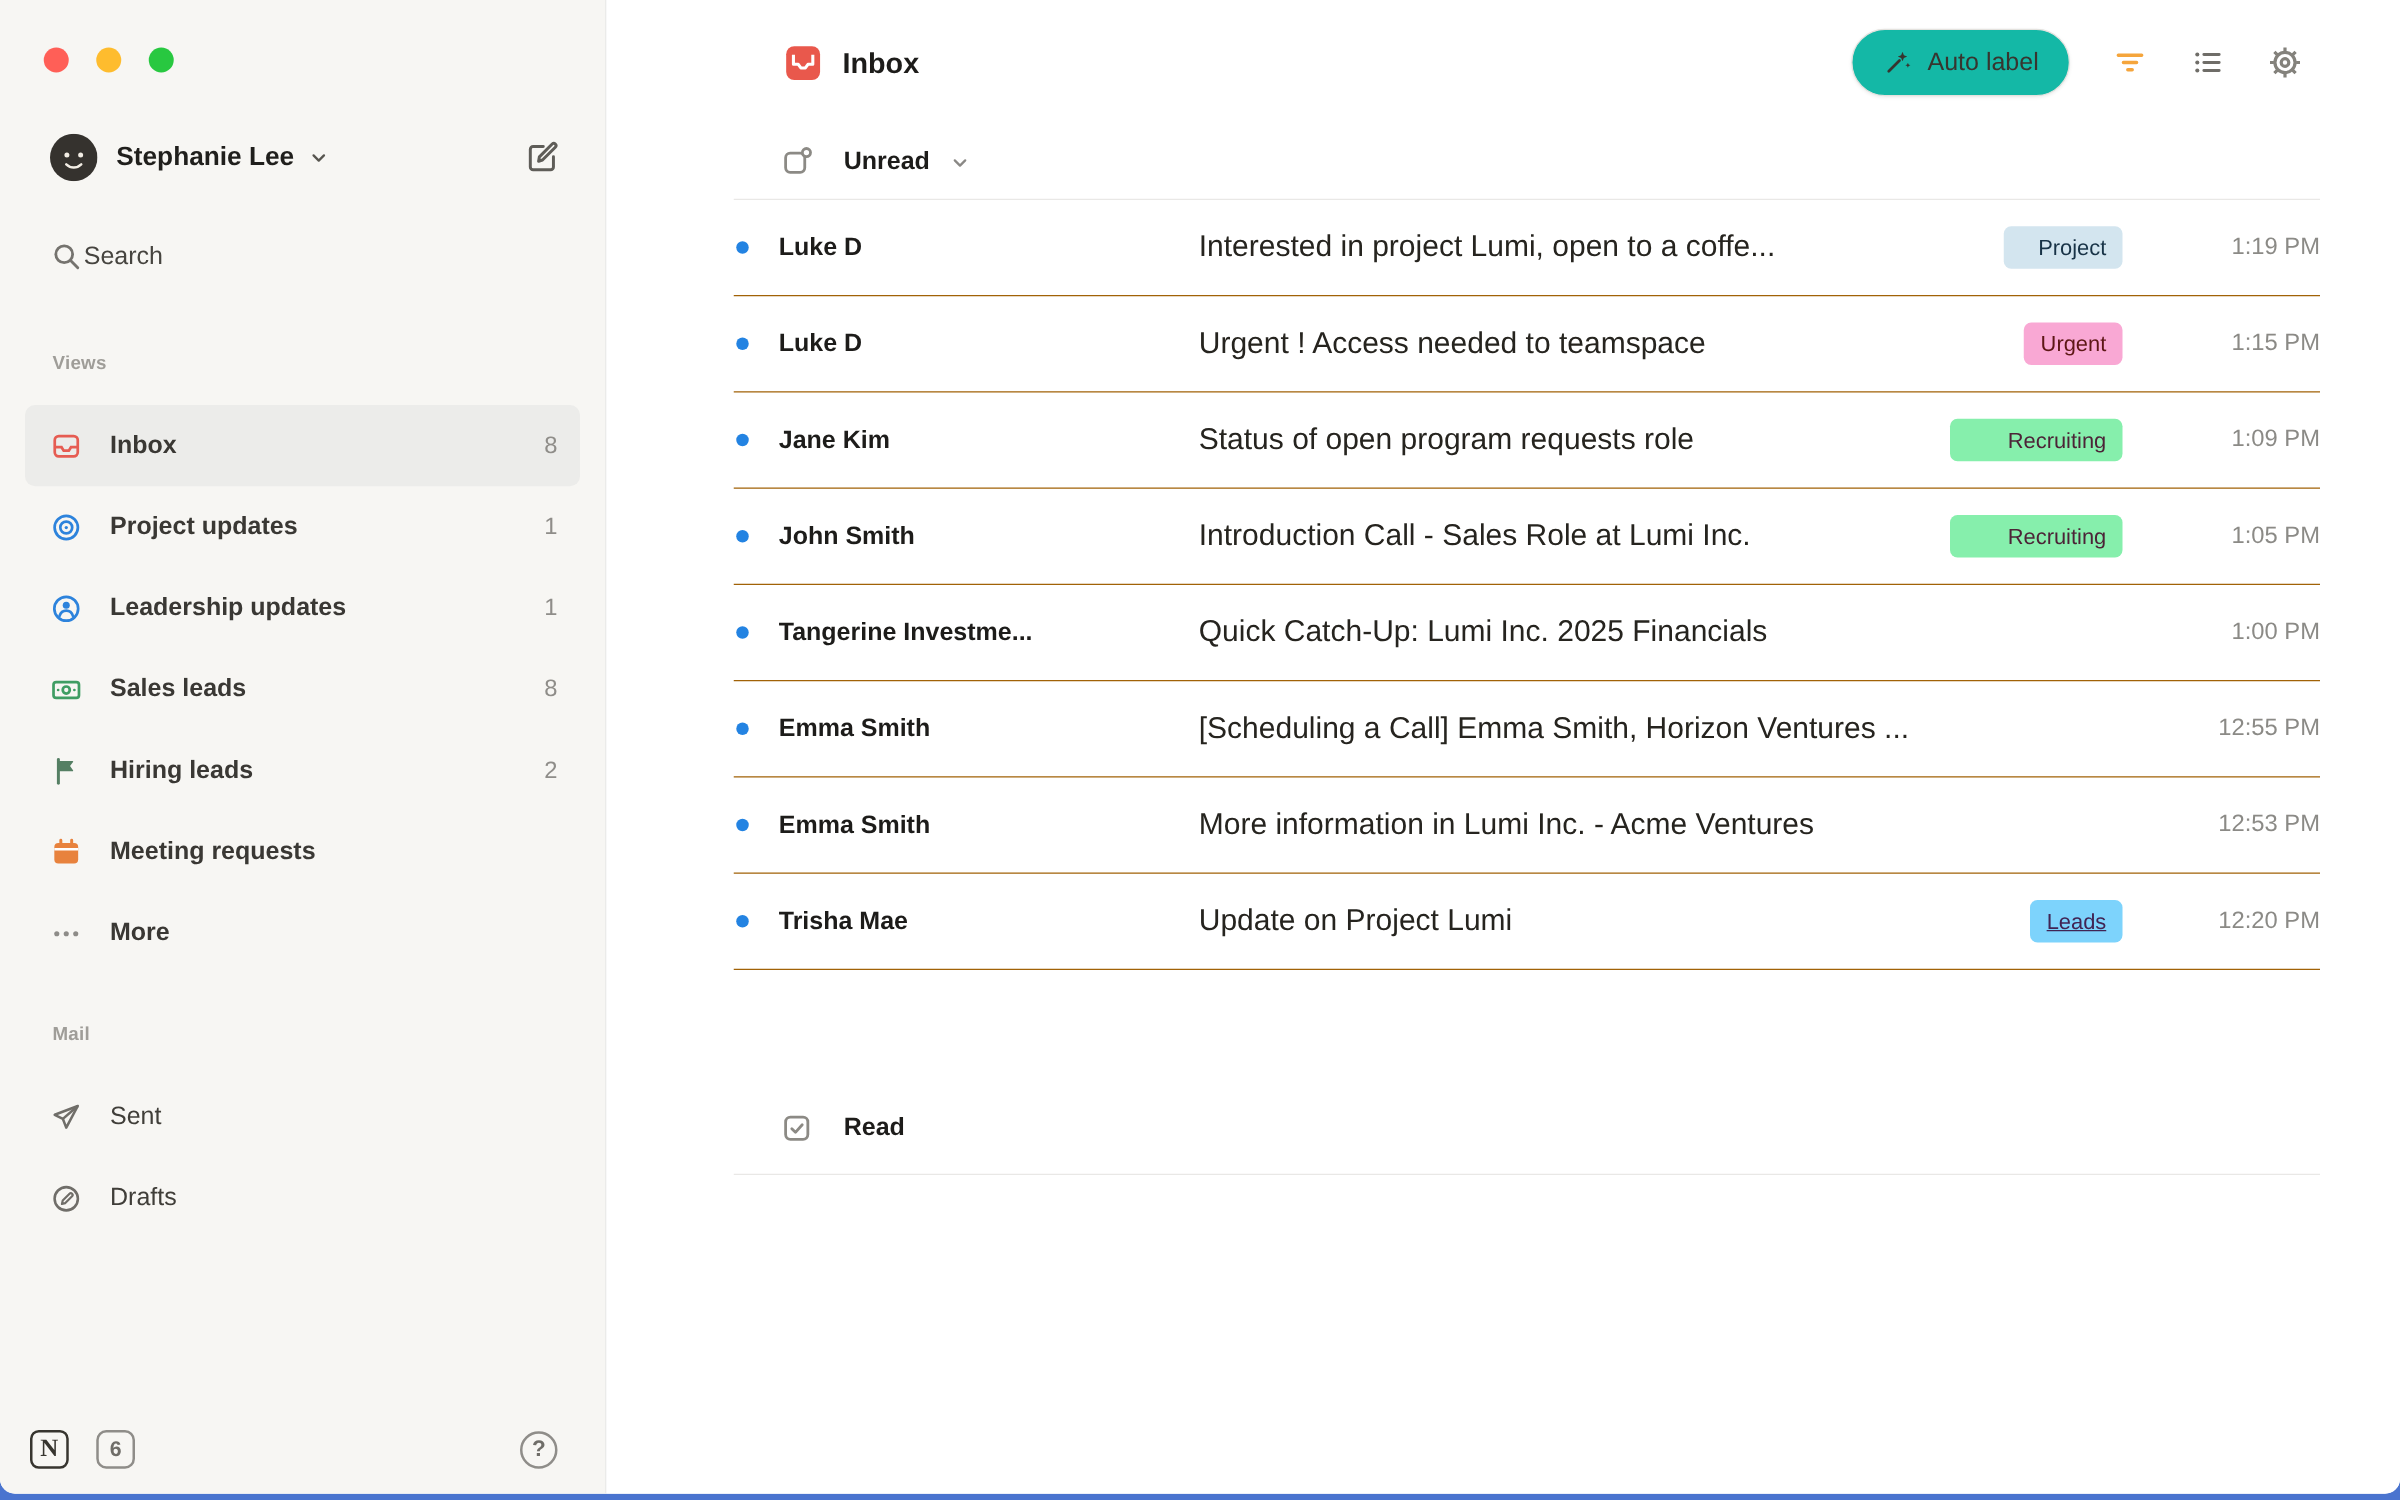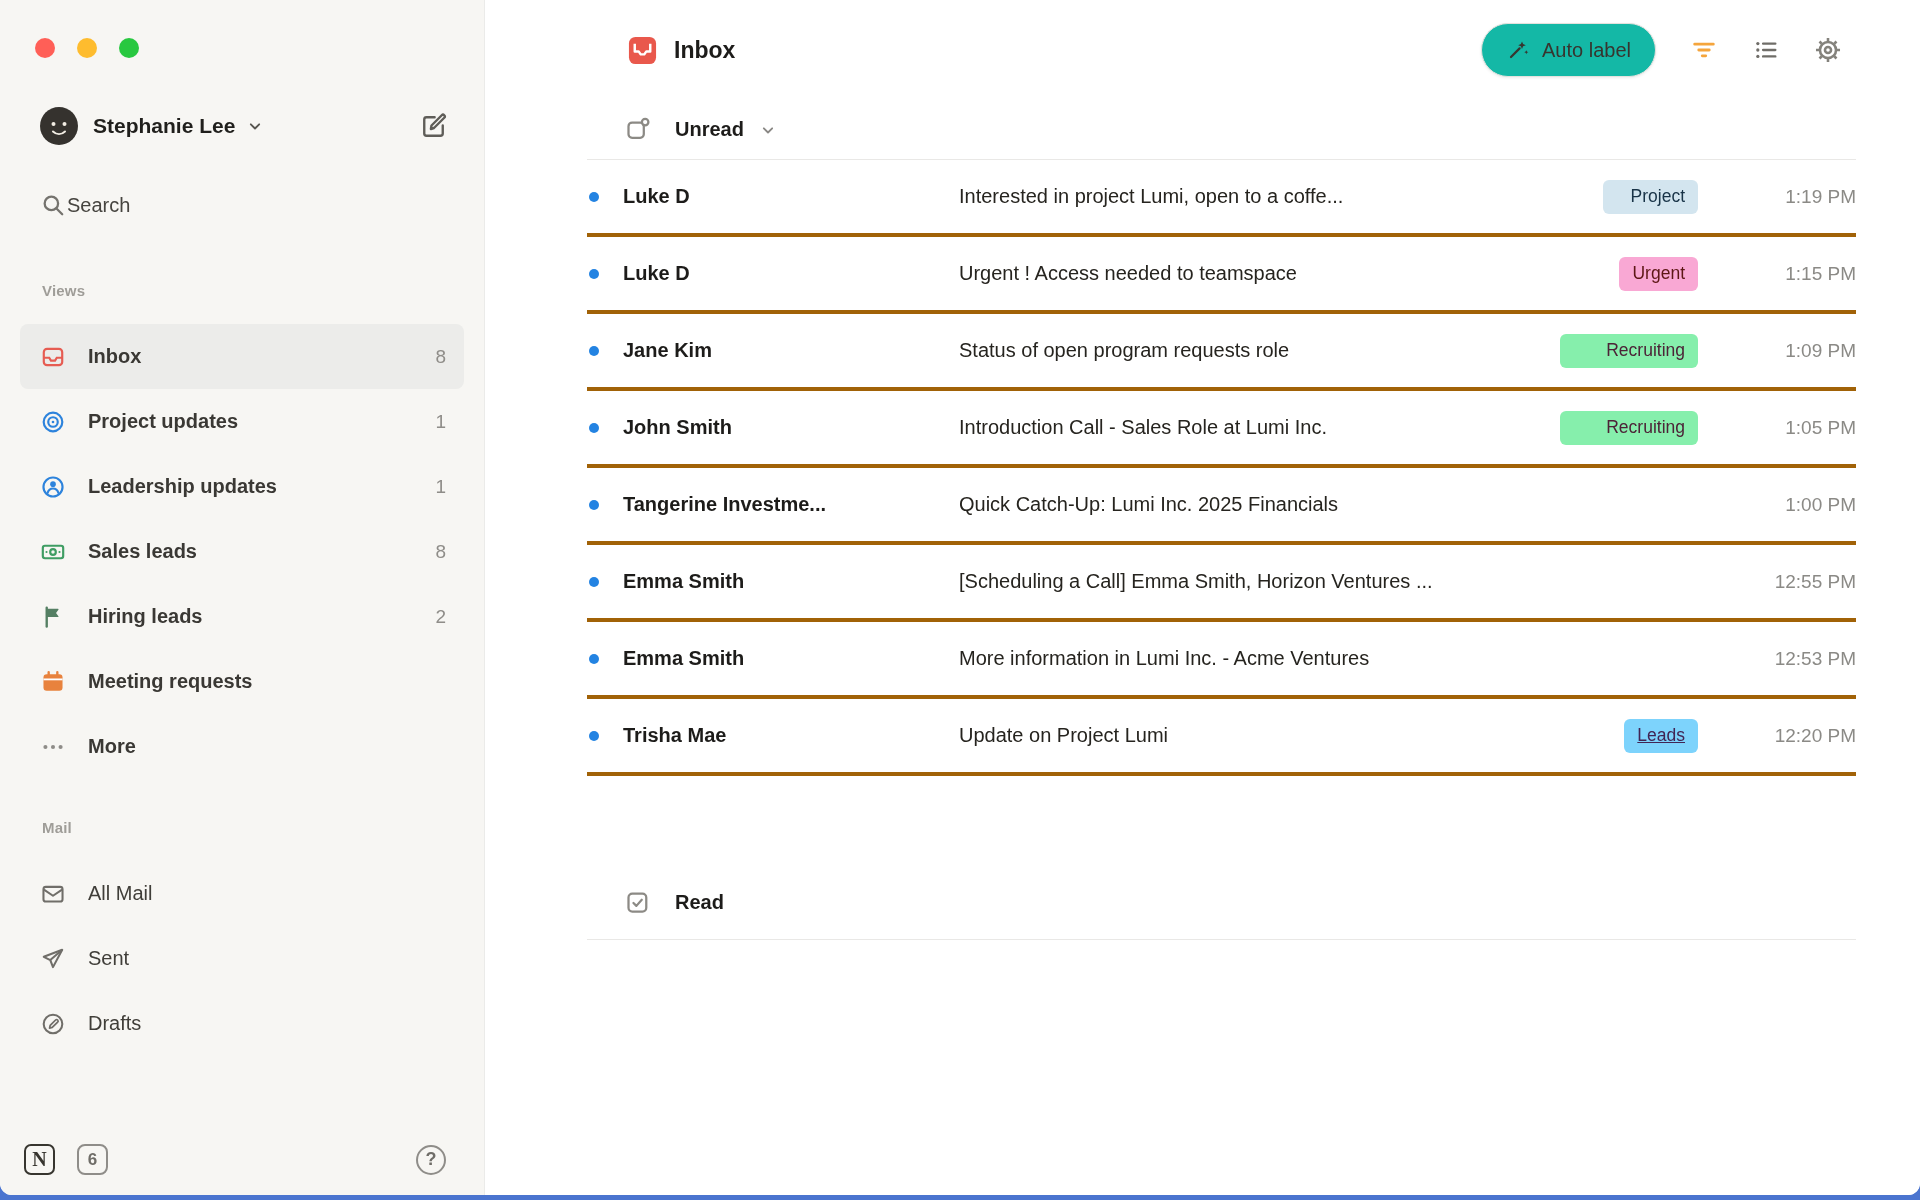"Luke D" .row { border-bottom: 4px solid #a16207 -> 1px solid #a16207 }
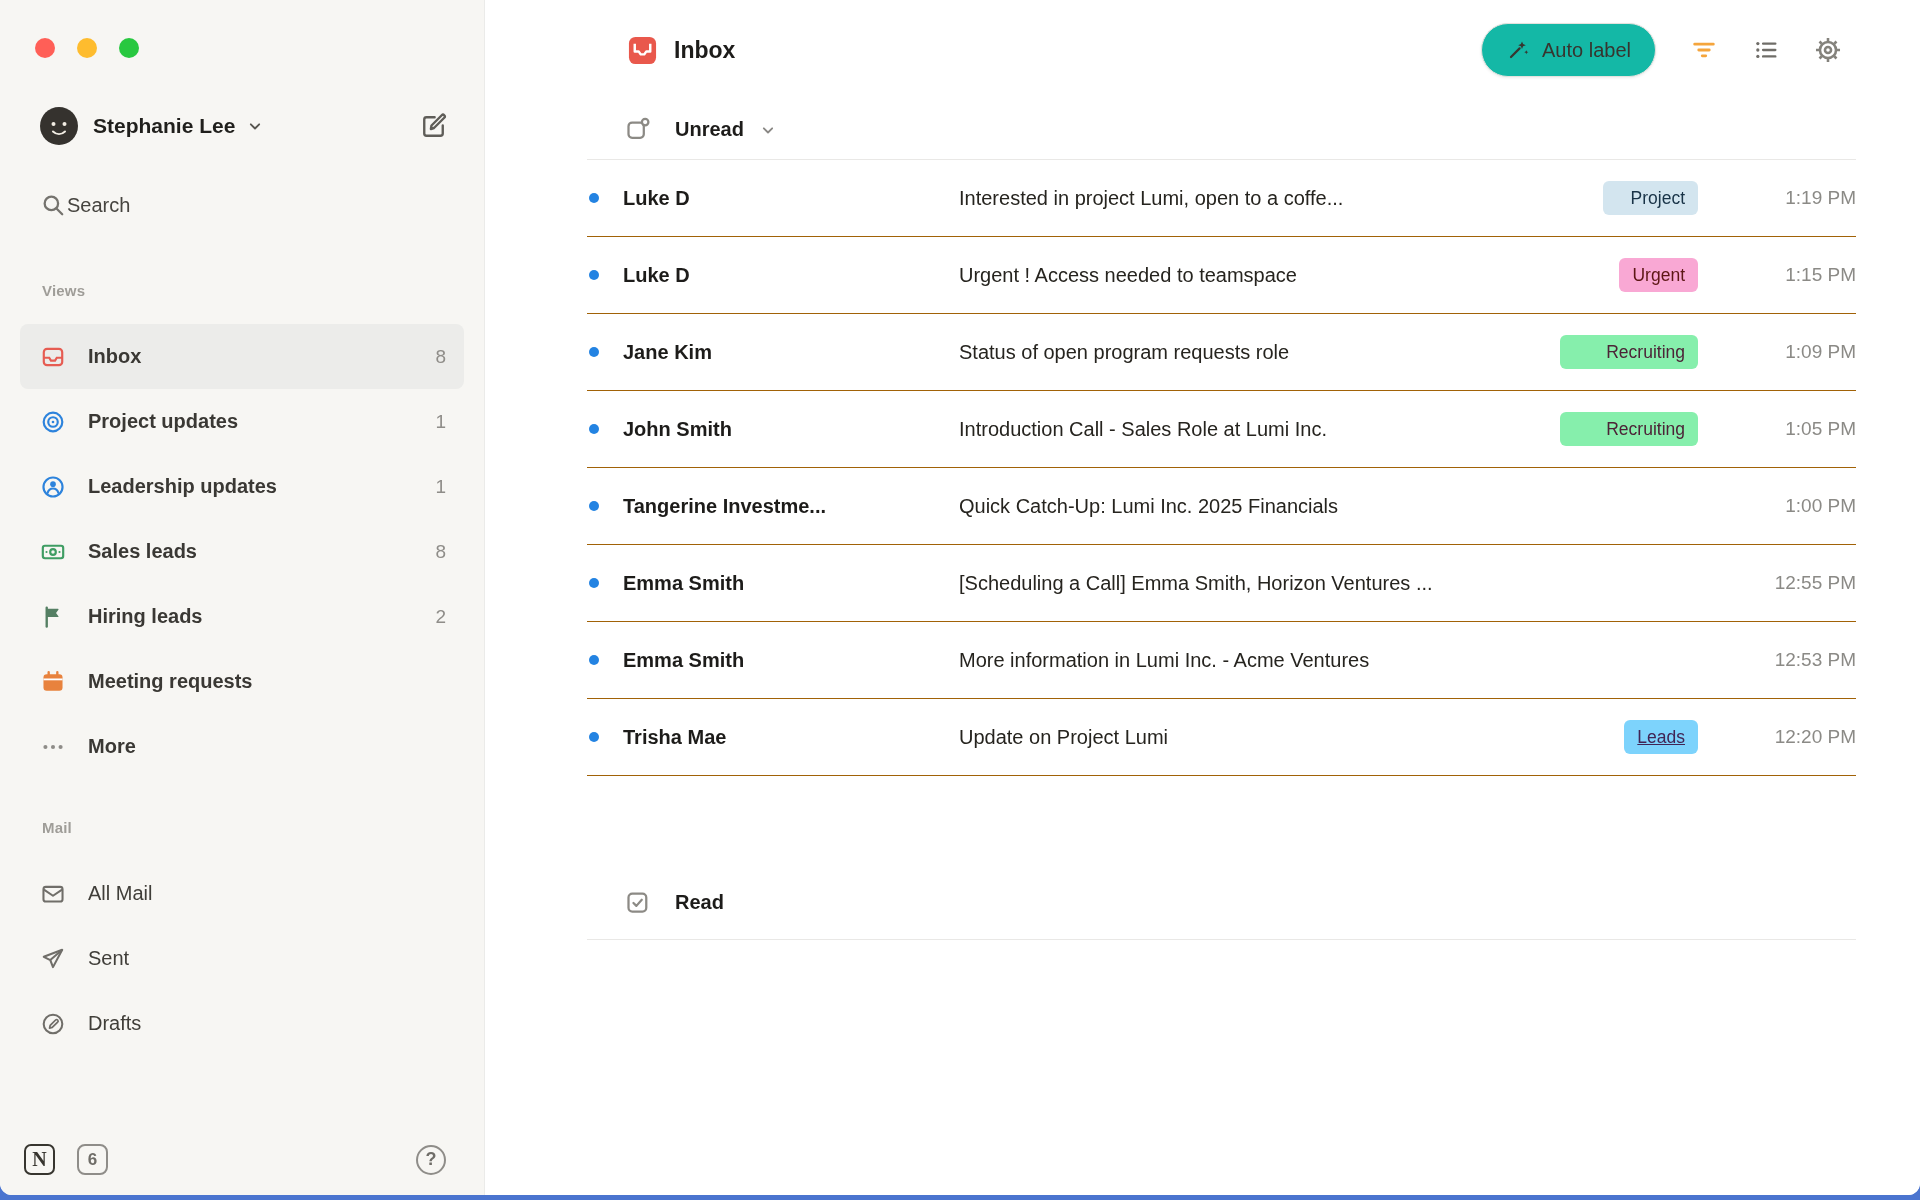"Interested in project Lumi, open" .subject { font-size: 20px -> 24px }
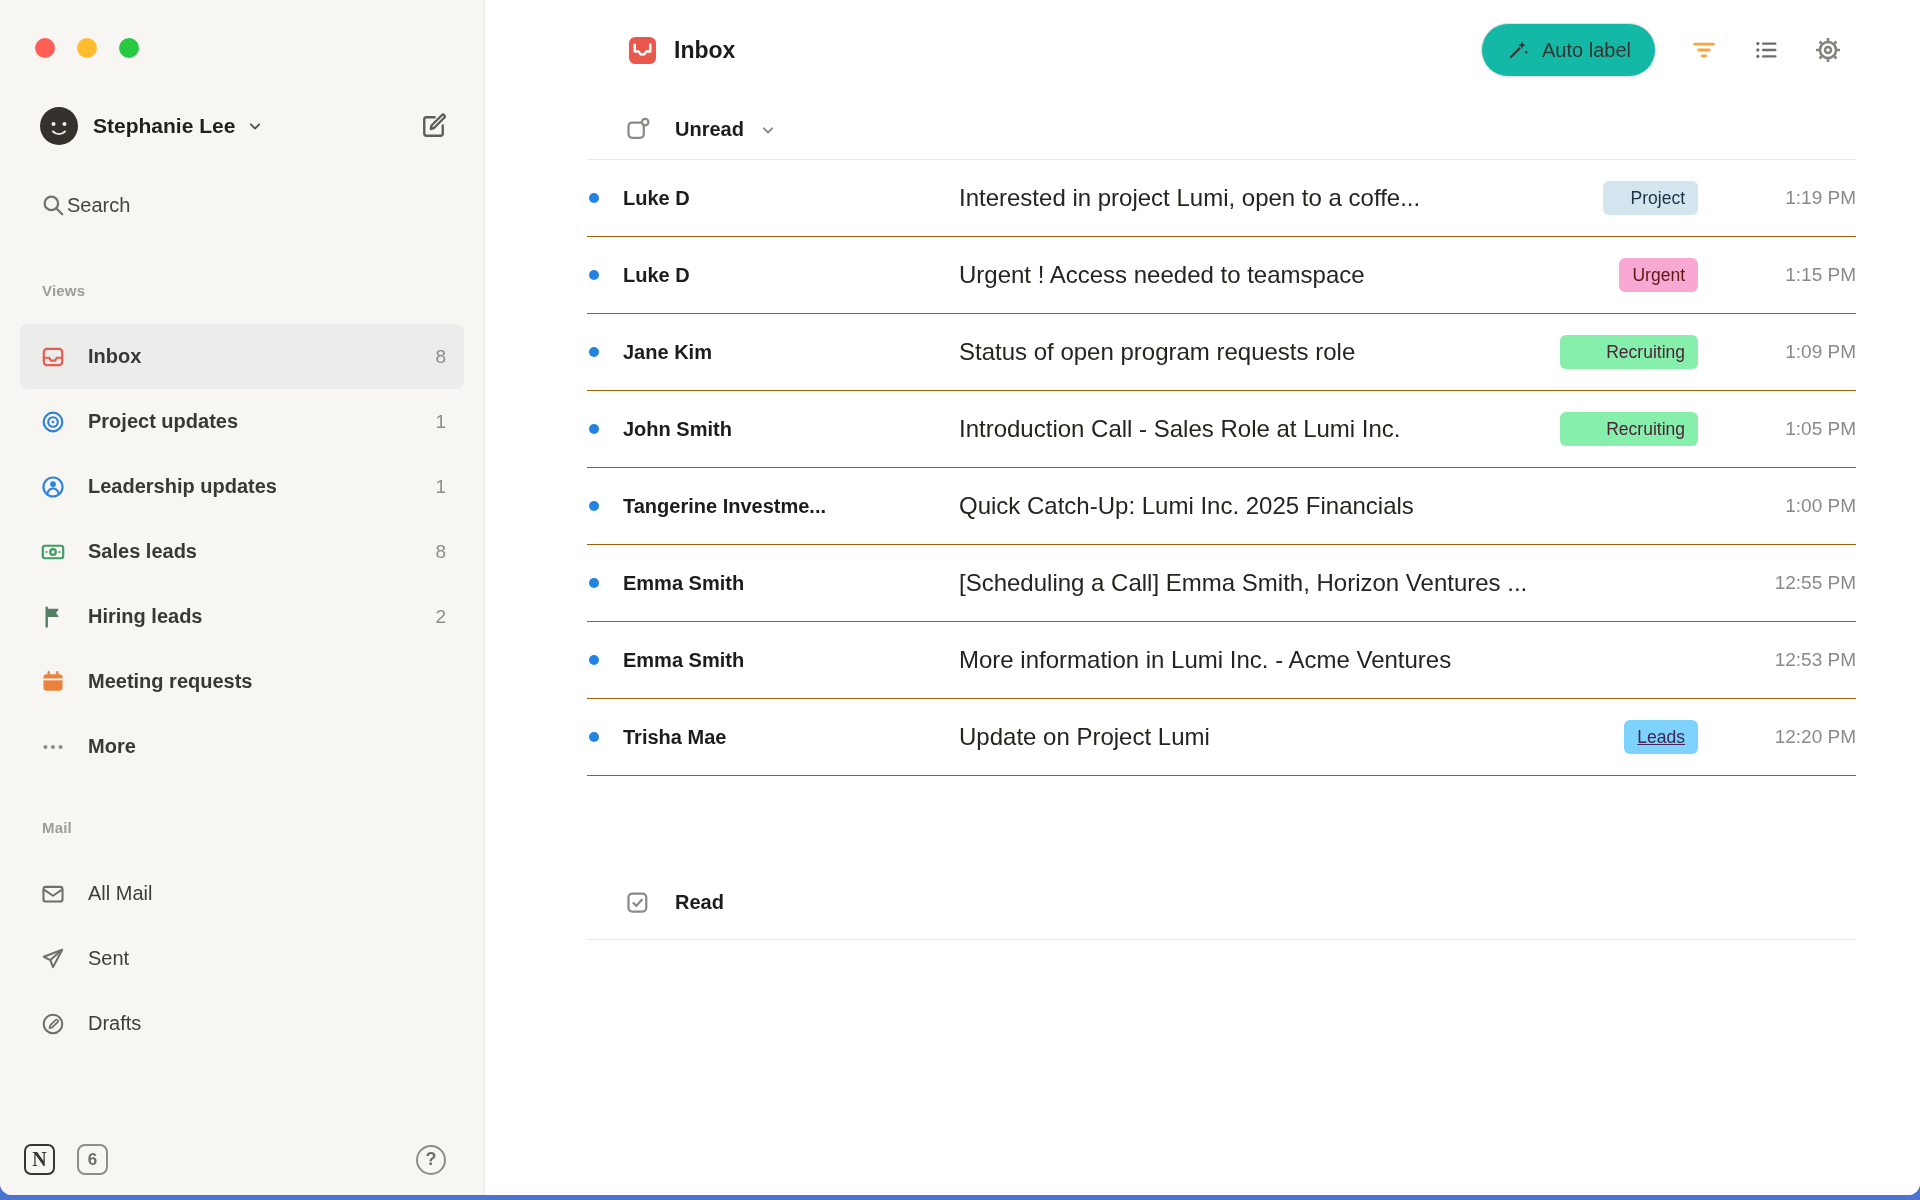"All Mail" div.side-item { html: <div> <span> <svg> <rect></rect> <path></path> </svg> </span> <span>All Mail</span> </div> -> none }
